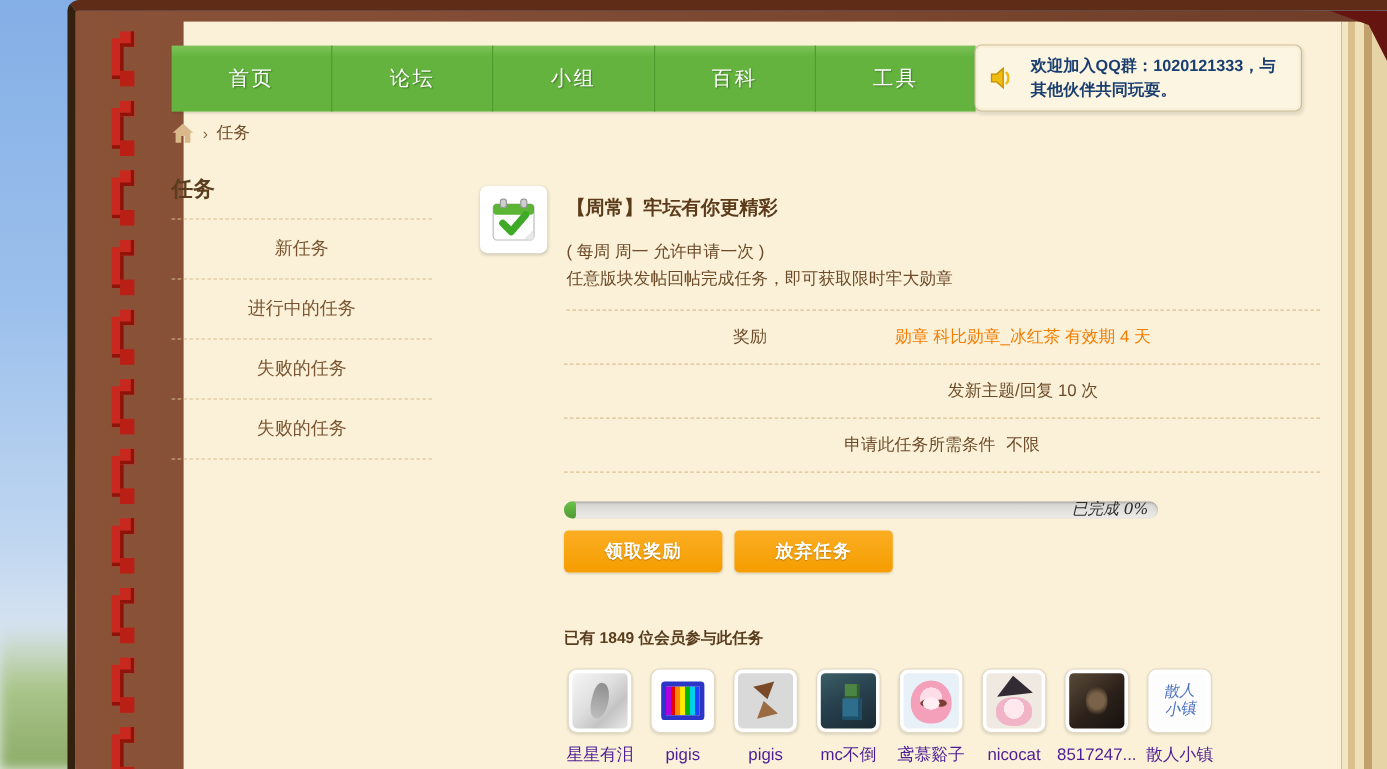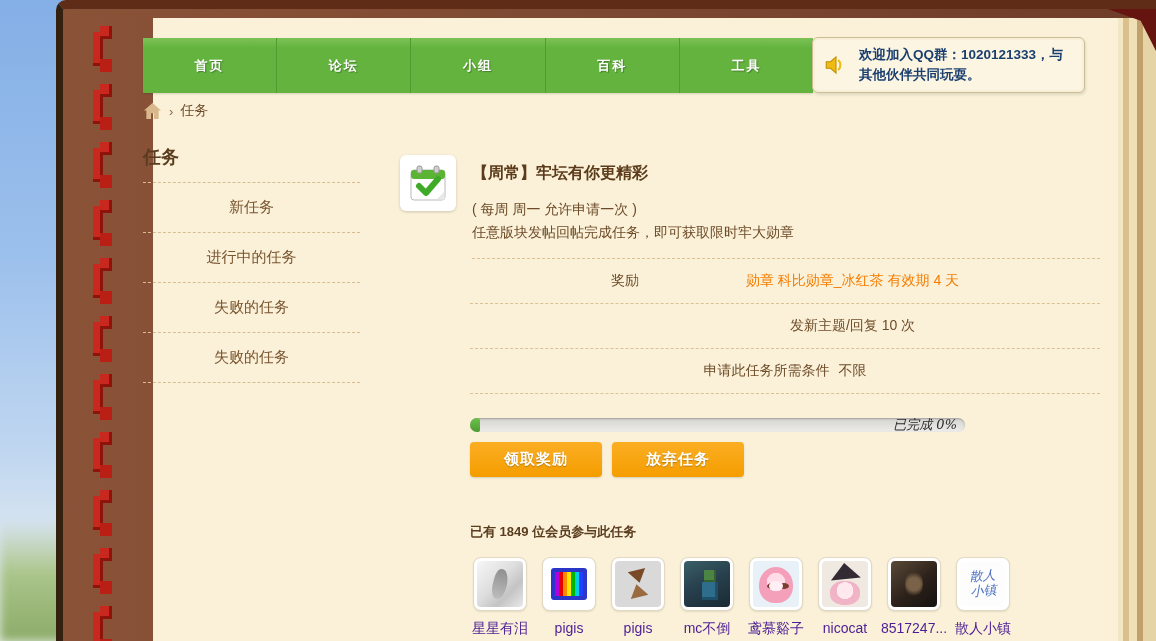"首页" .nav-tab { font-size: 13px -> 17px; font-weight: bold -> normal }
